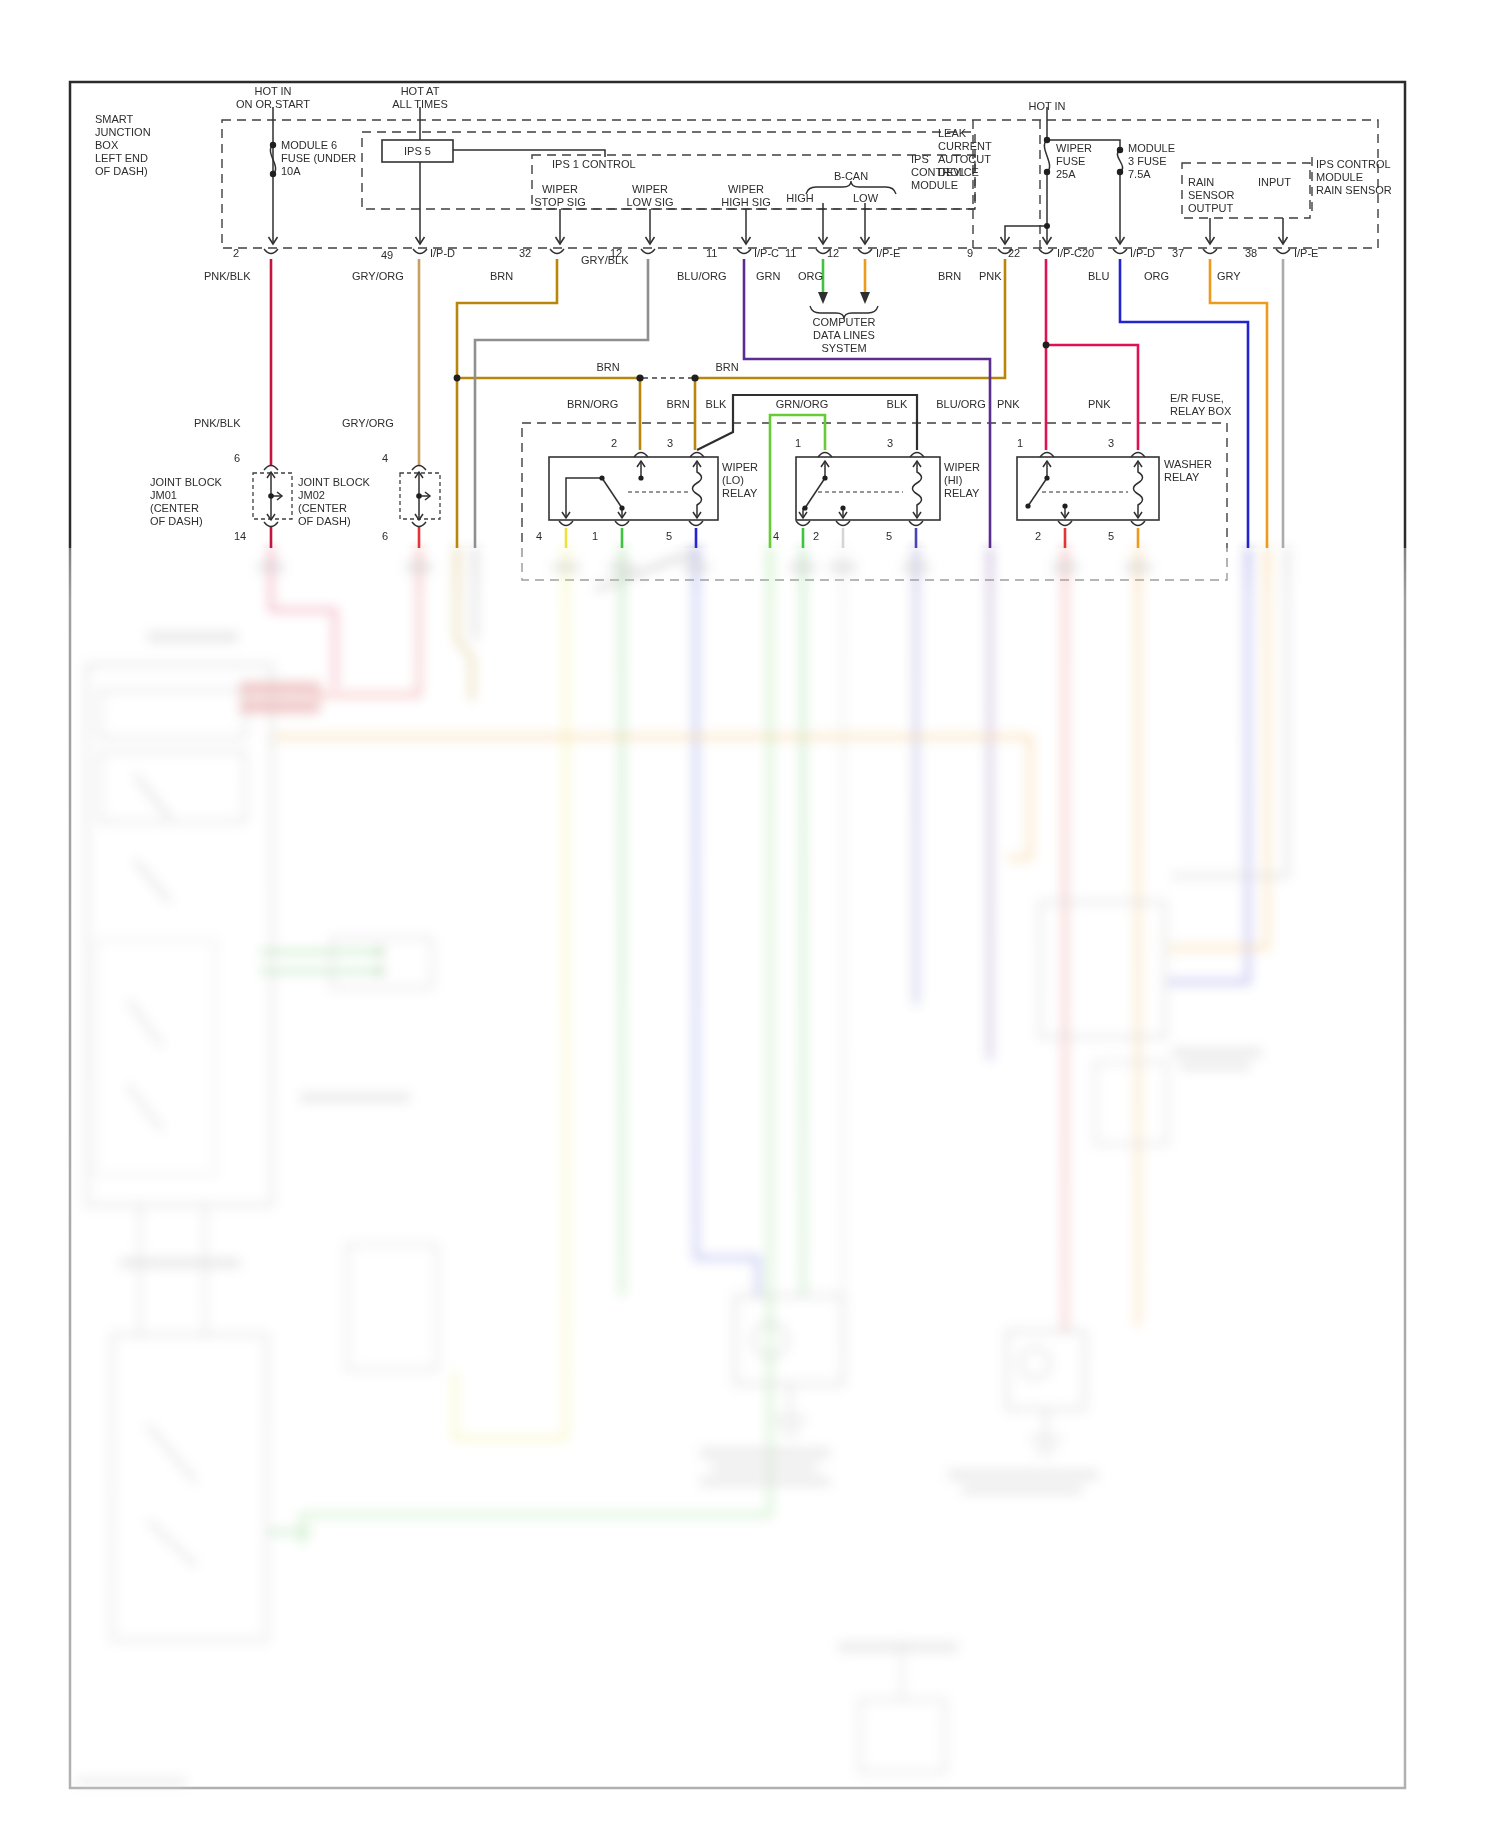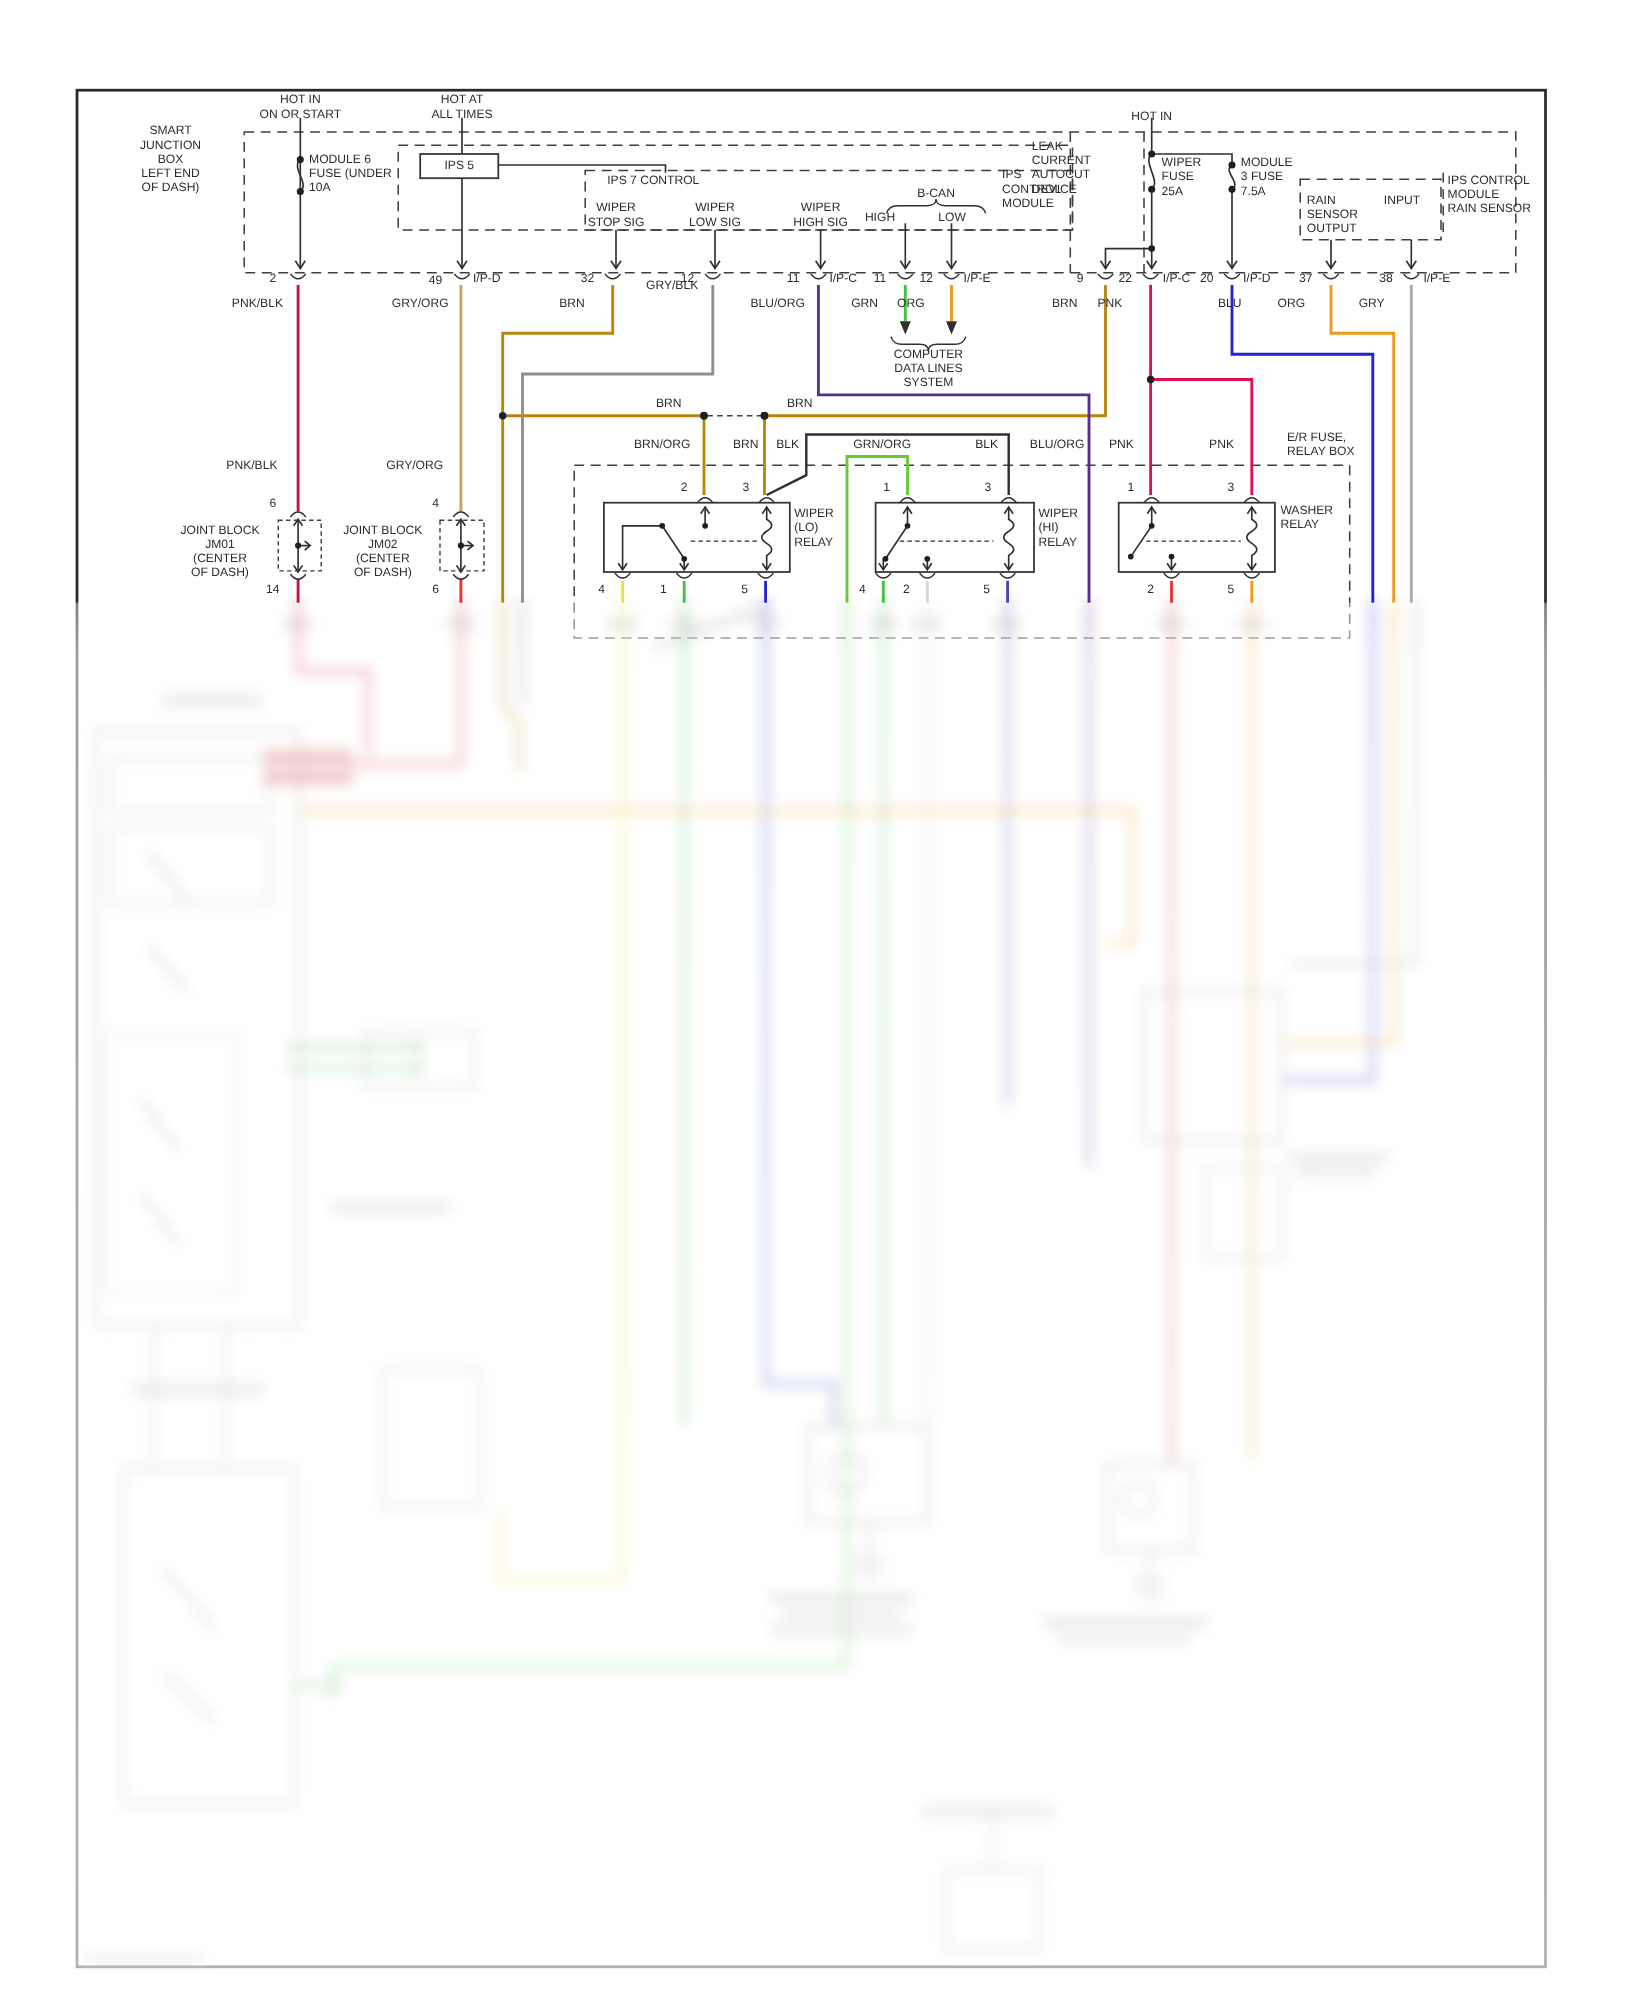"SMART" .r { text-align: center -> left }
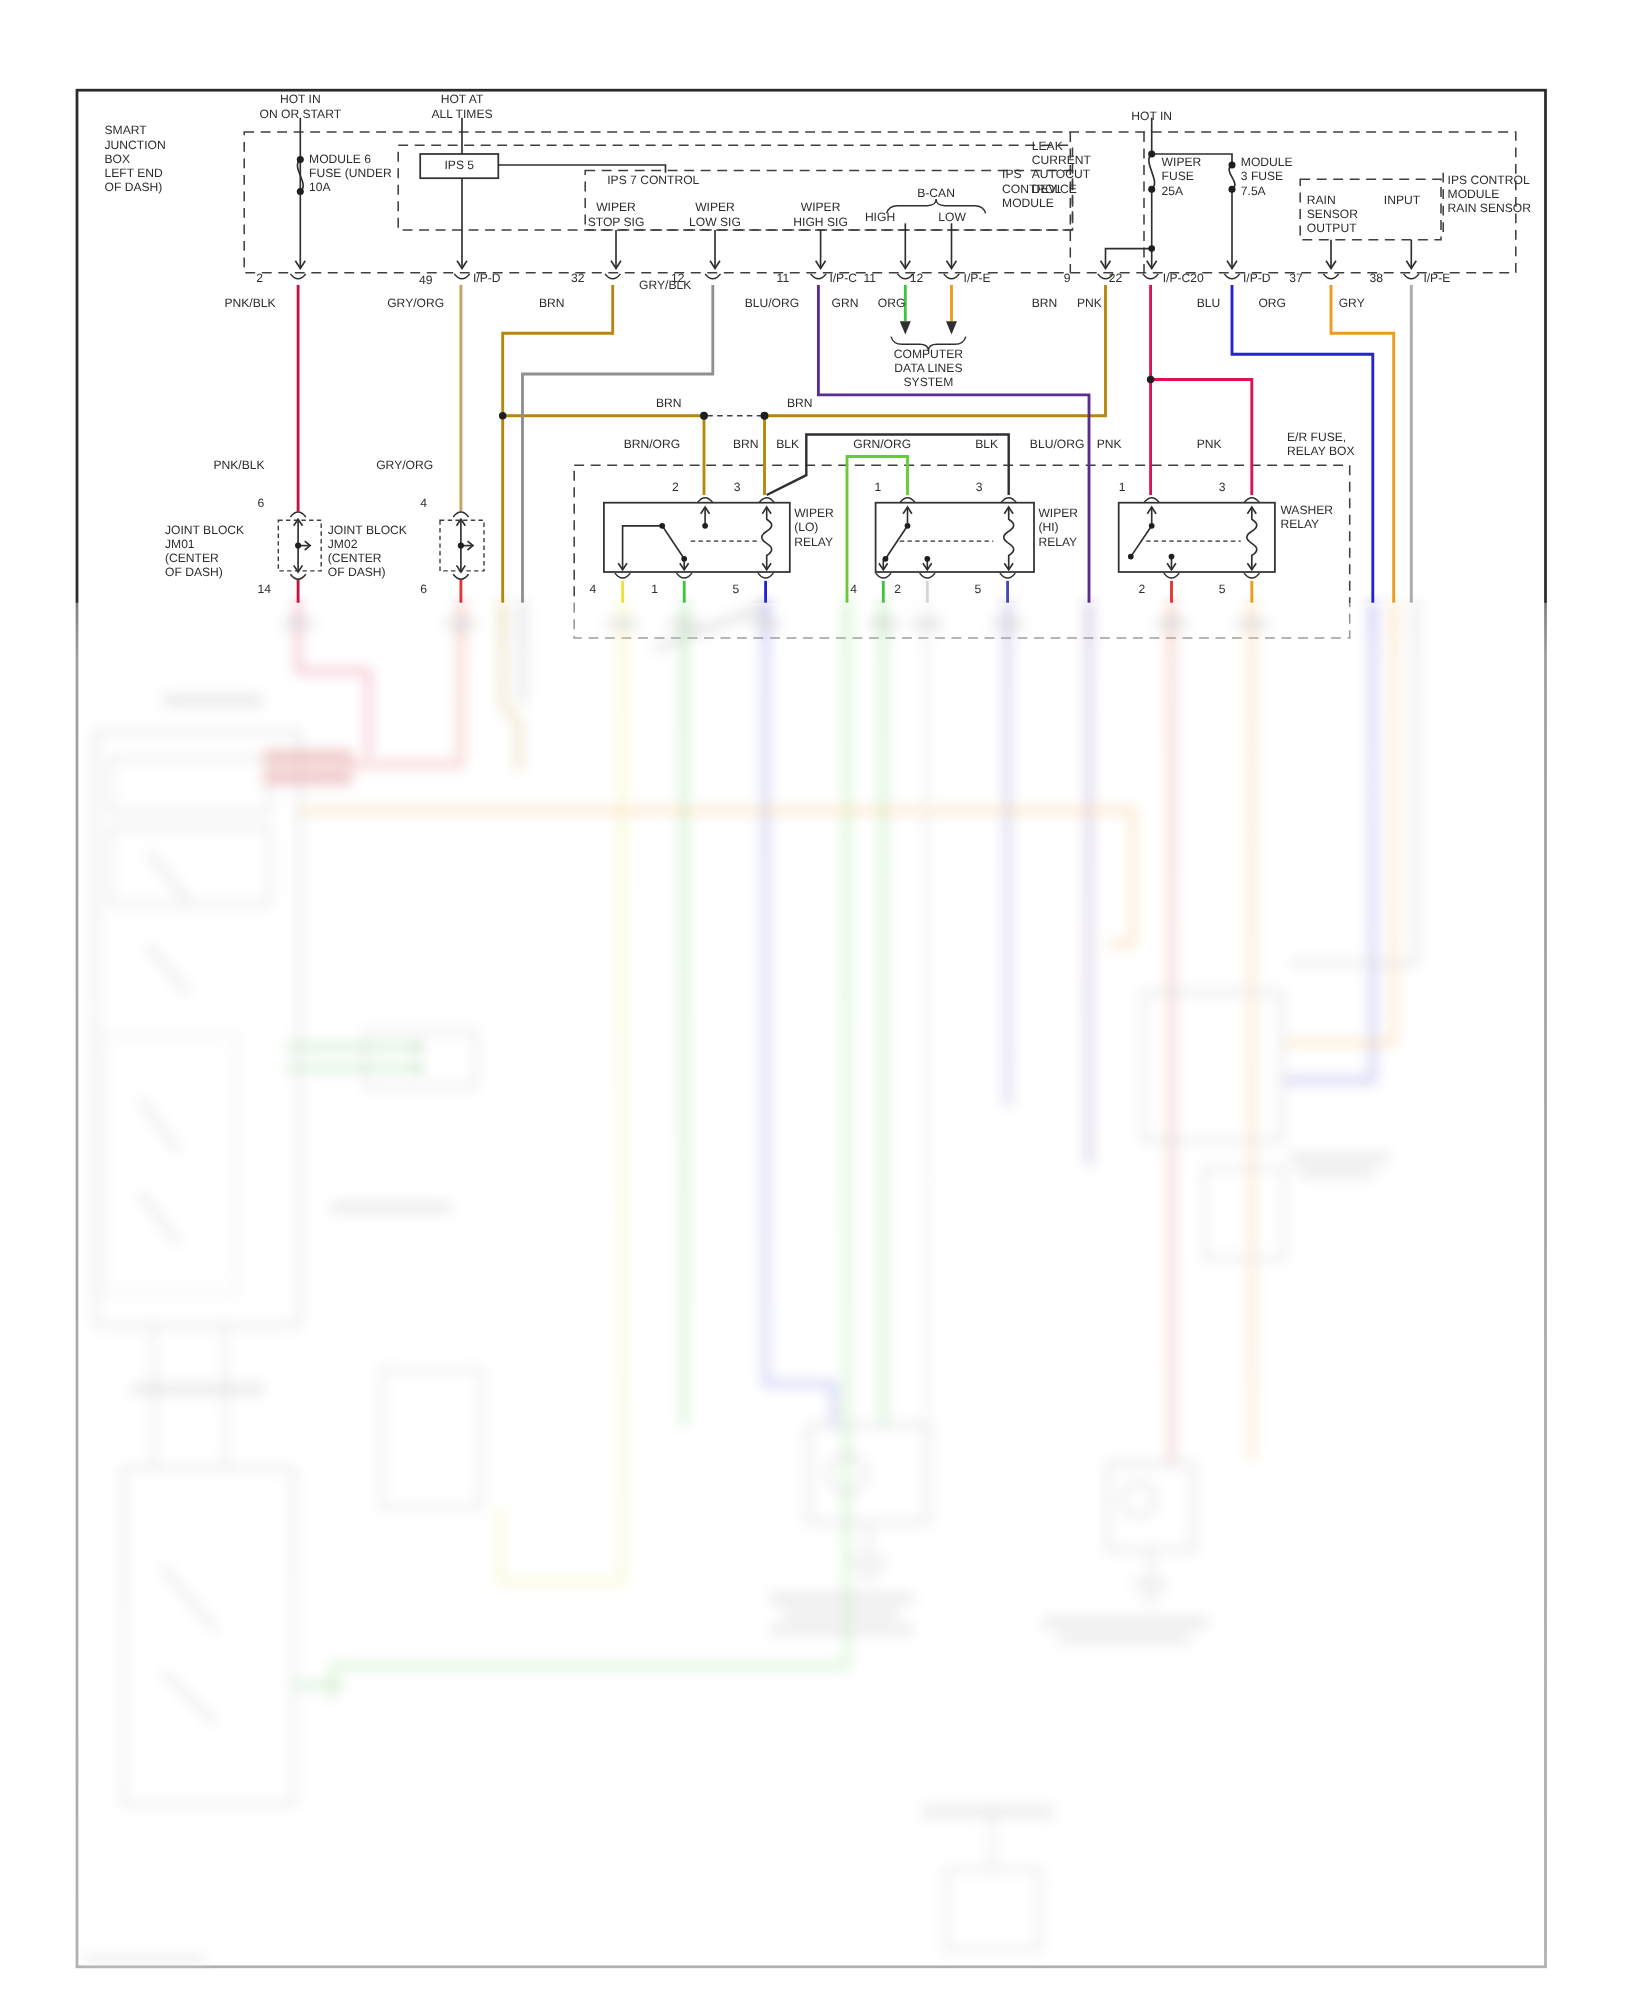"IPS 7 CONTROL" div.lbl { text: 7 -> 1 }
